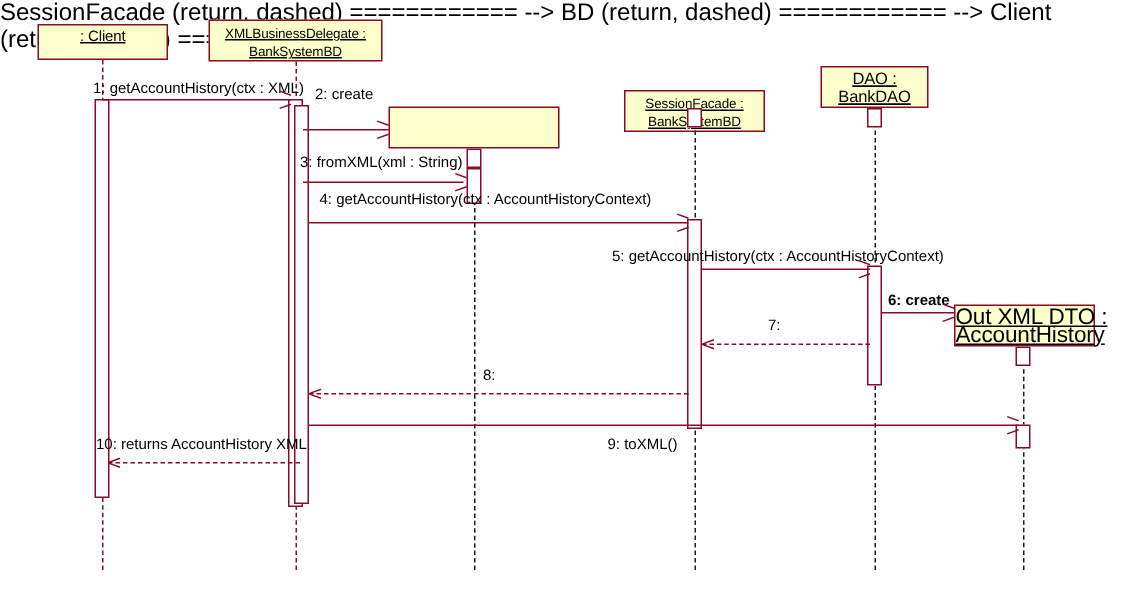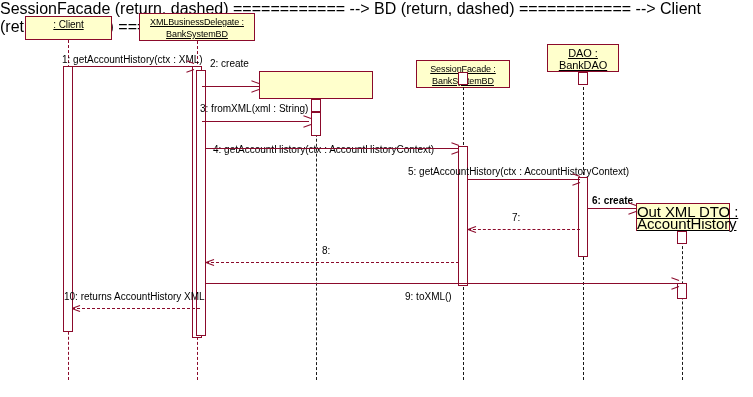"4: getAccountHistory(ctx :" div.msg-label { top: 144px -> 128px }
